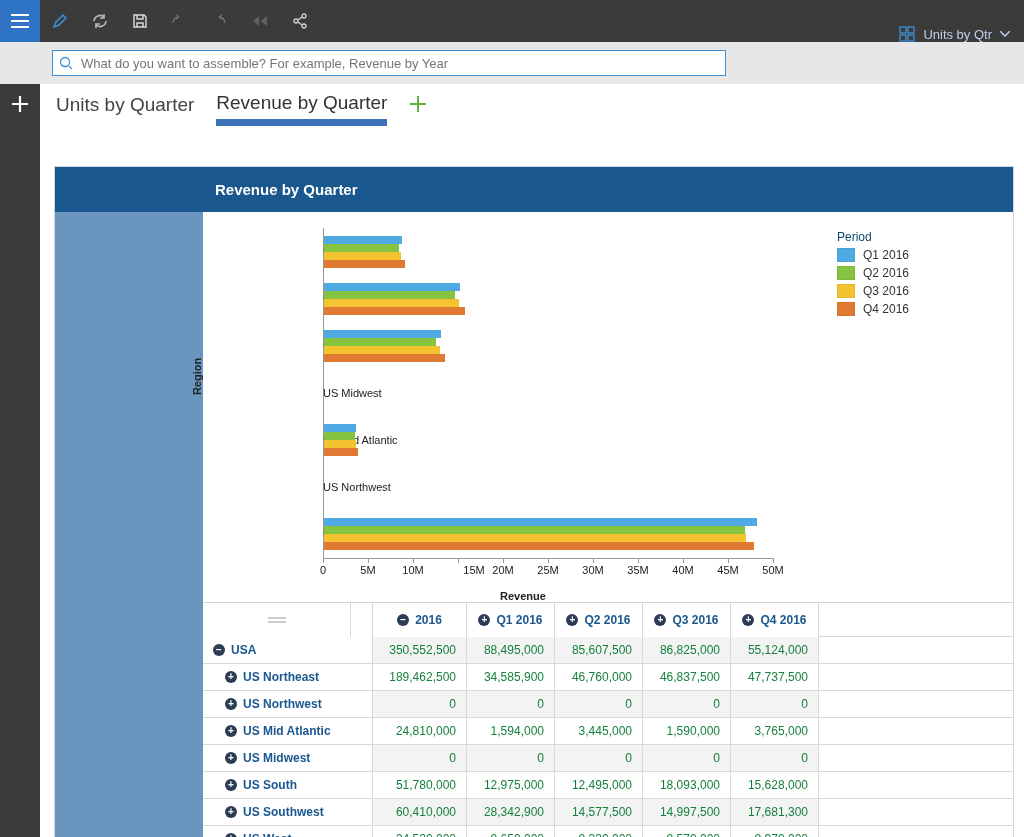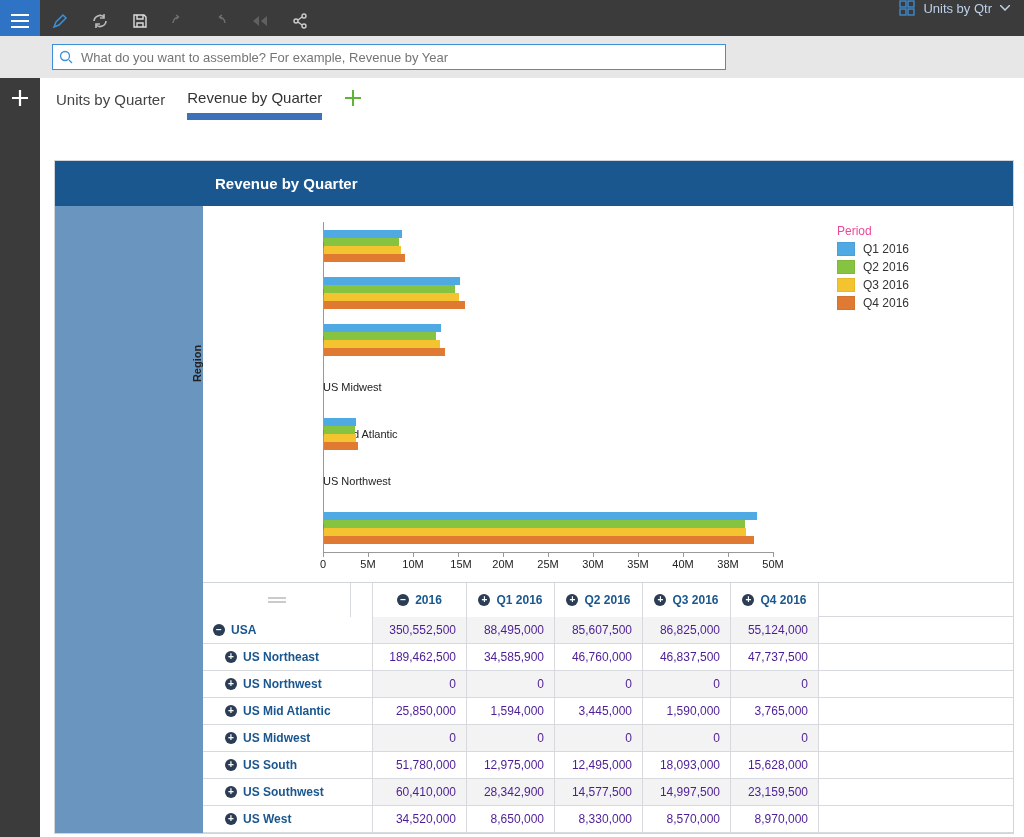"Units by Qtr" .topbar { align-items: flex-start -> flex-end; height: 36px -> 42px }
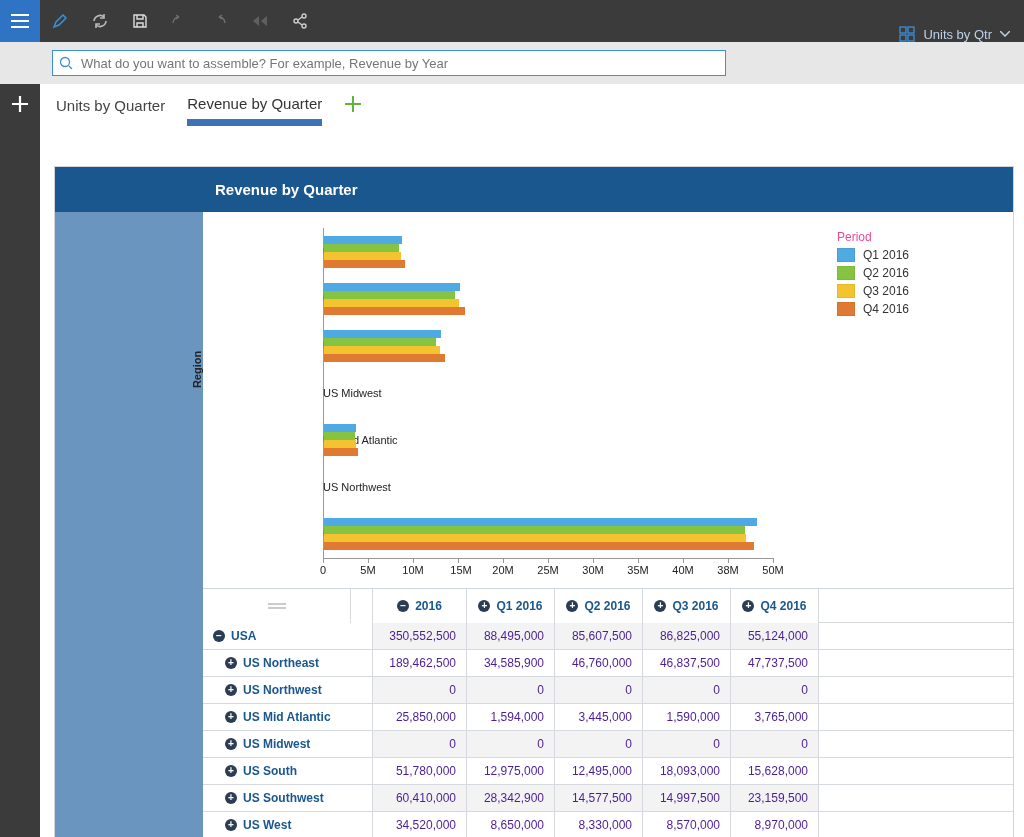"Units by Quarter" .tab { font-size: 15px -> 19px }
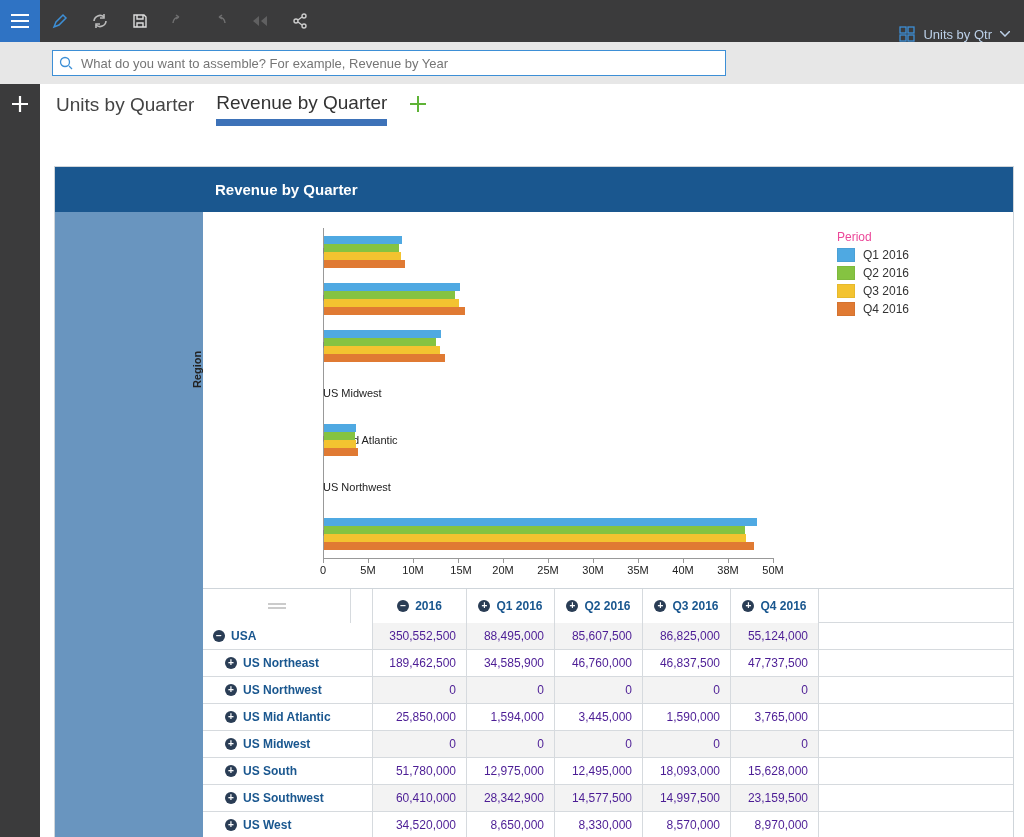"Period" .legend-title { color: #ec4899 -> #0c4a6e }
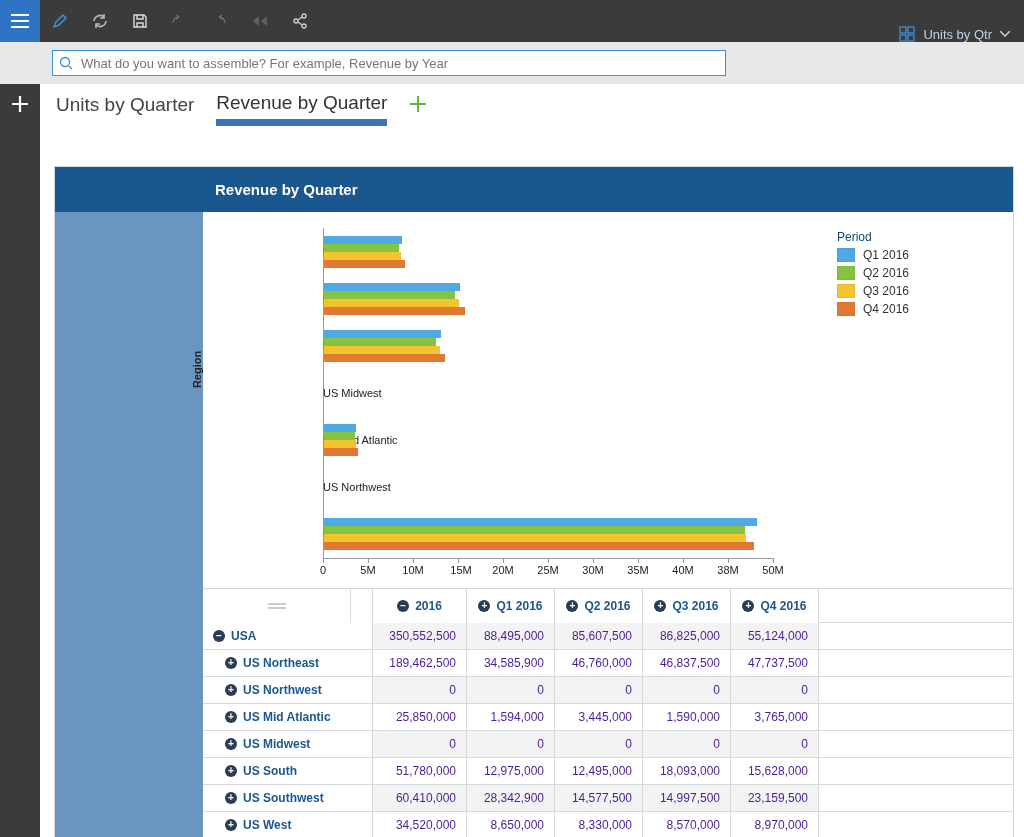"15M" div.tick-label { left: 238px -> 251px }
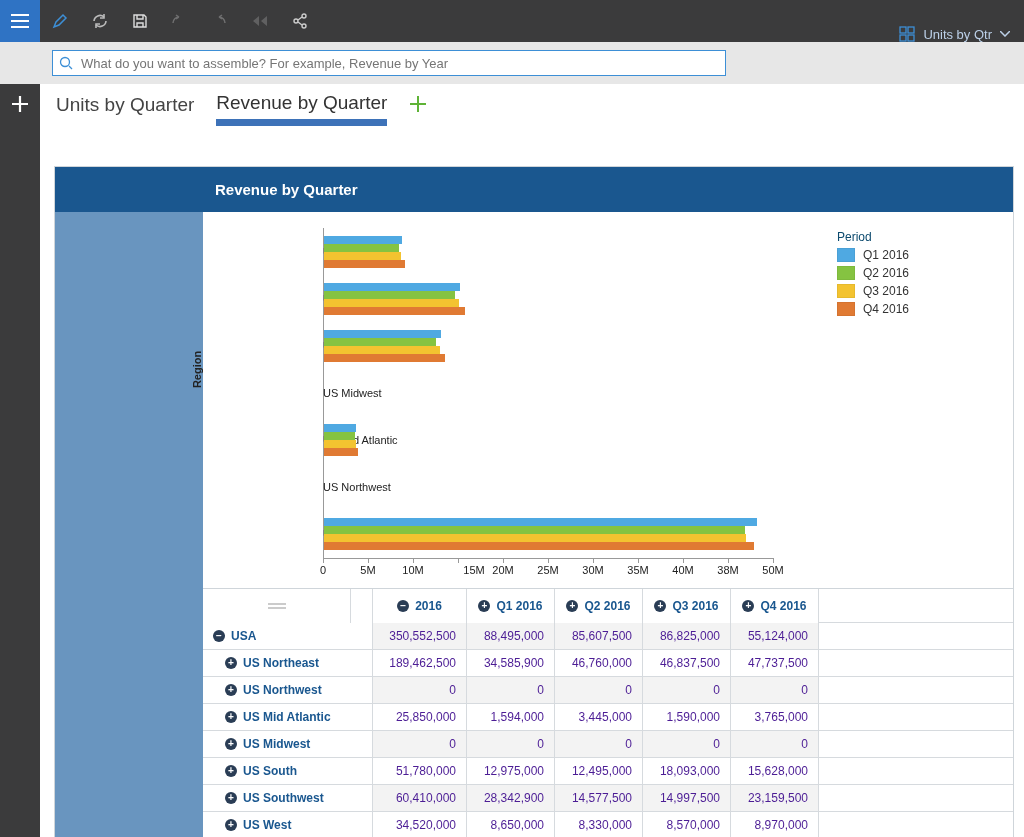"38M" div.tick-label { text: 38M -> 45M }
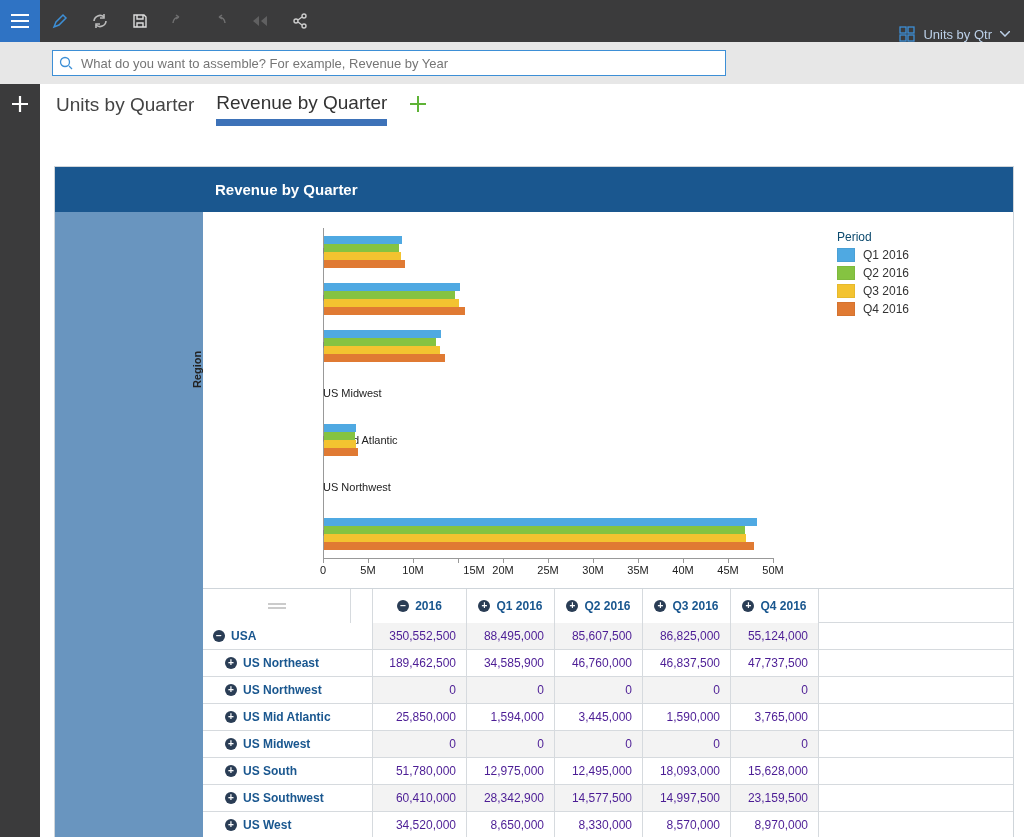"Revenue" div.xlabel { html: none -> <div>Revenue</div> }
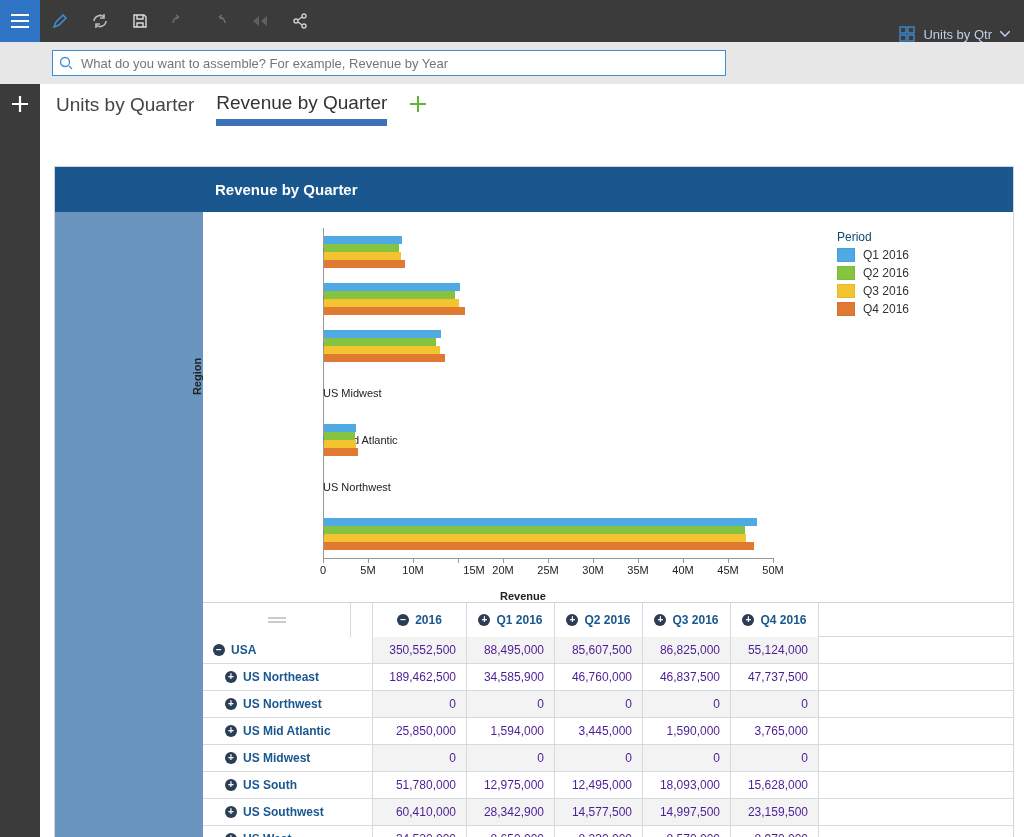"350,552,500" .numcell { color: #4c1d95 -> #15803d }
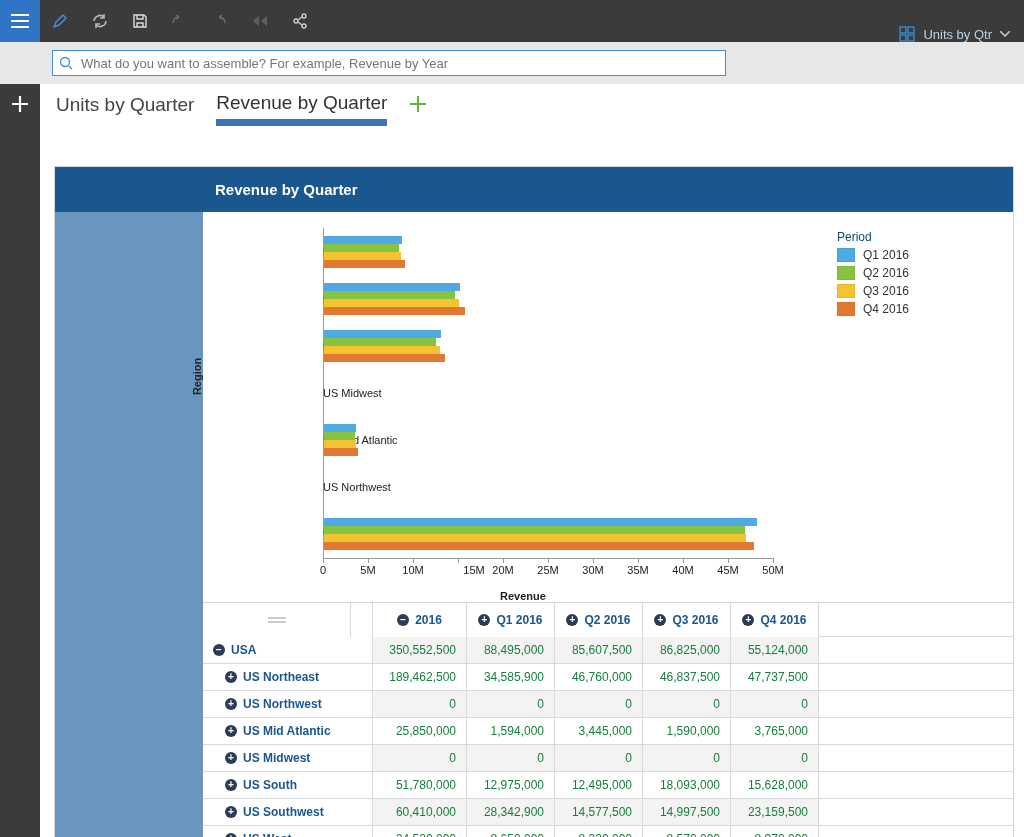"25,850,000" div.cell { text: 25,850,000 -> 24,810,000 }
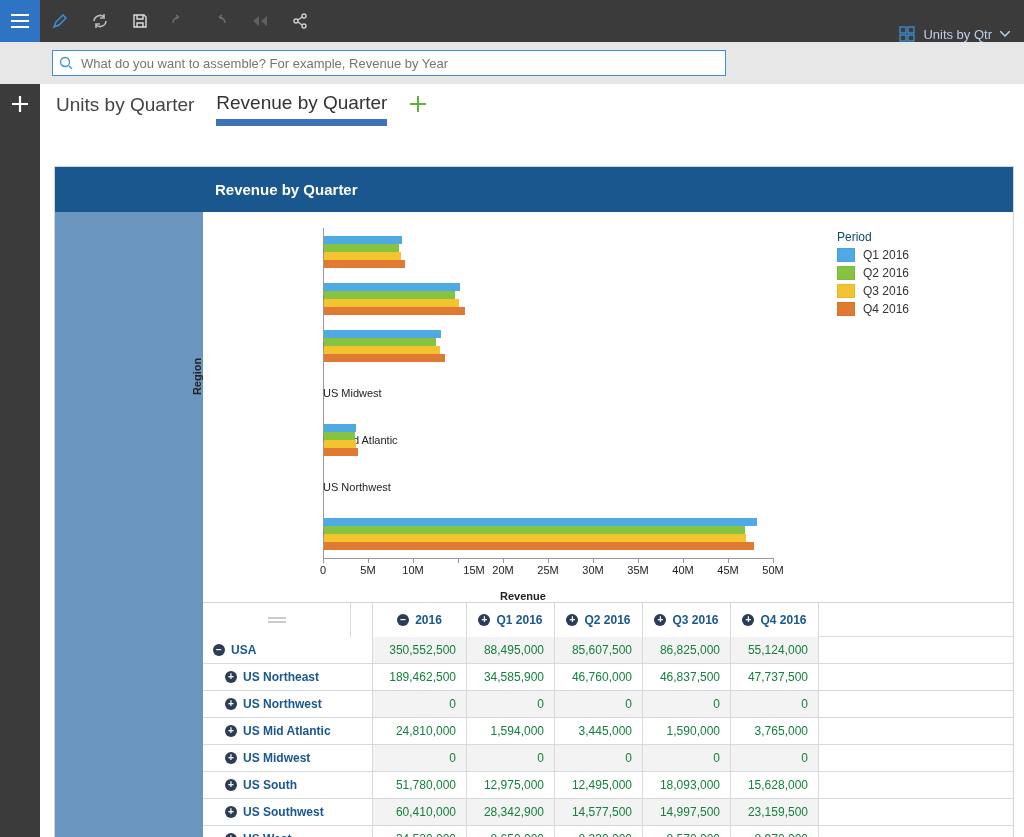"23,159,500" div.cell { text: 23,159,500 -> 17,681,300 }
